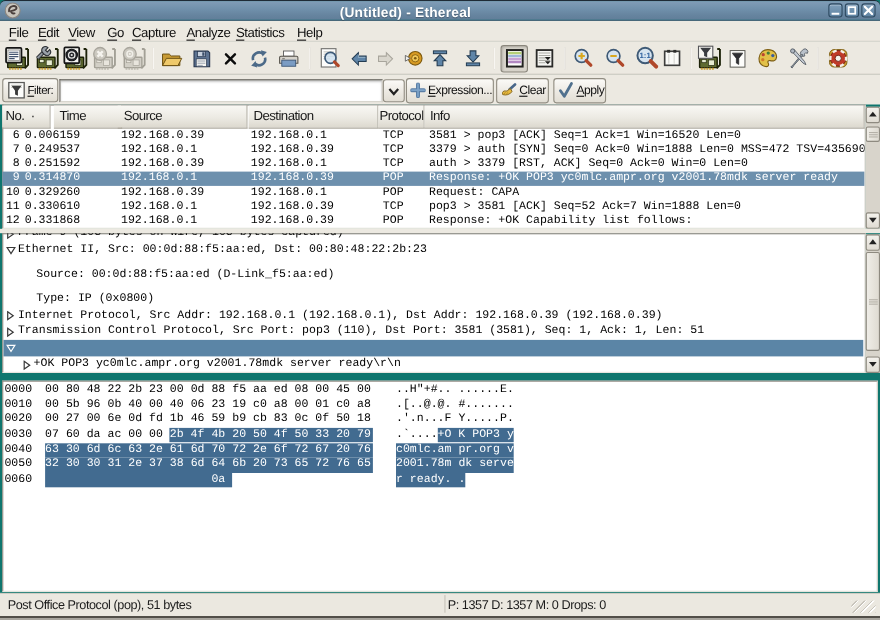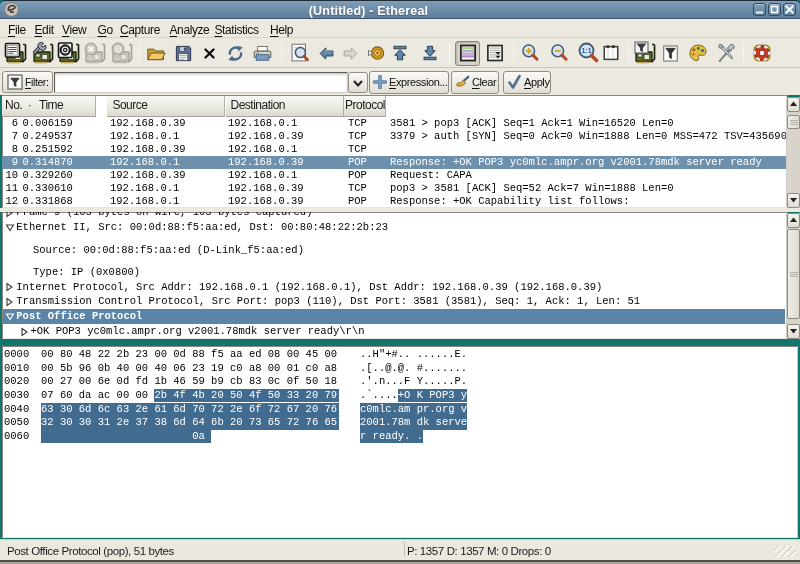"Time" div.abs { left: 34px -> 49px }
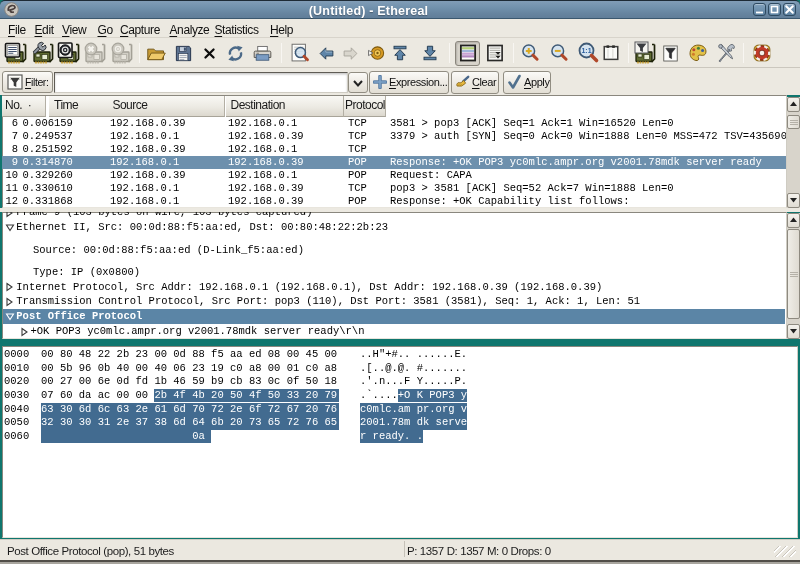"Info" div.abs { html: none -> <div> <span>Info</span> </div> }
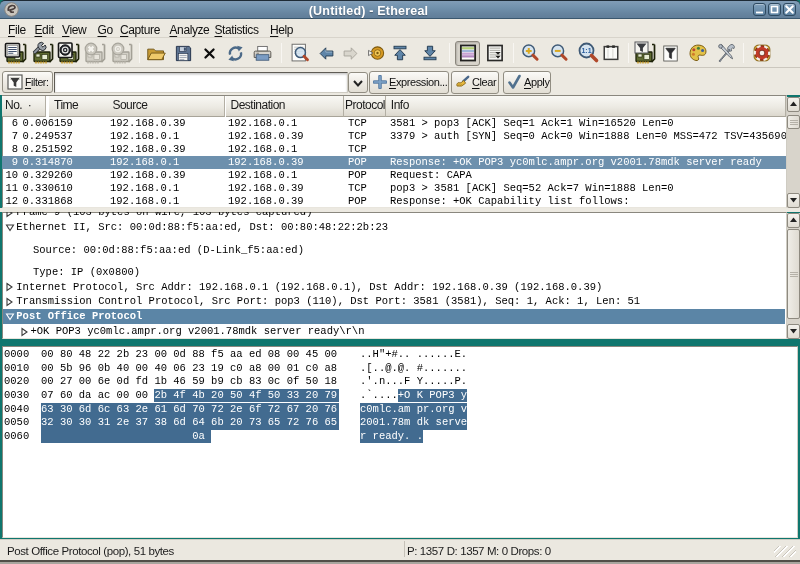"auth > 3379 [RST, ACK]" span { html: none -> <span>auth &gt; 3379 [RST, ACK] Seq=0 Ack=0 Win=0 Len=0</span> }
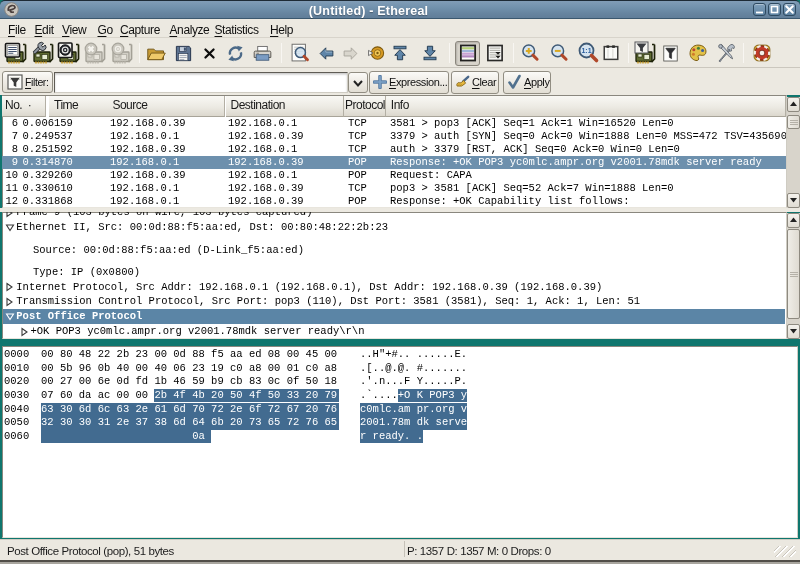"Post Office Protocol" div.abs { html: <div>Post Office Protocol</div> -> none }
